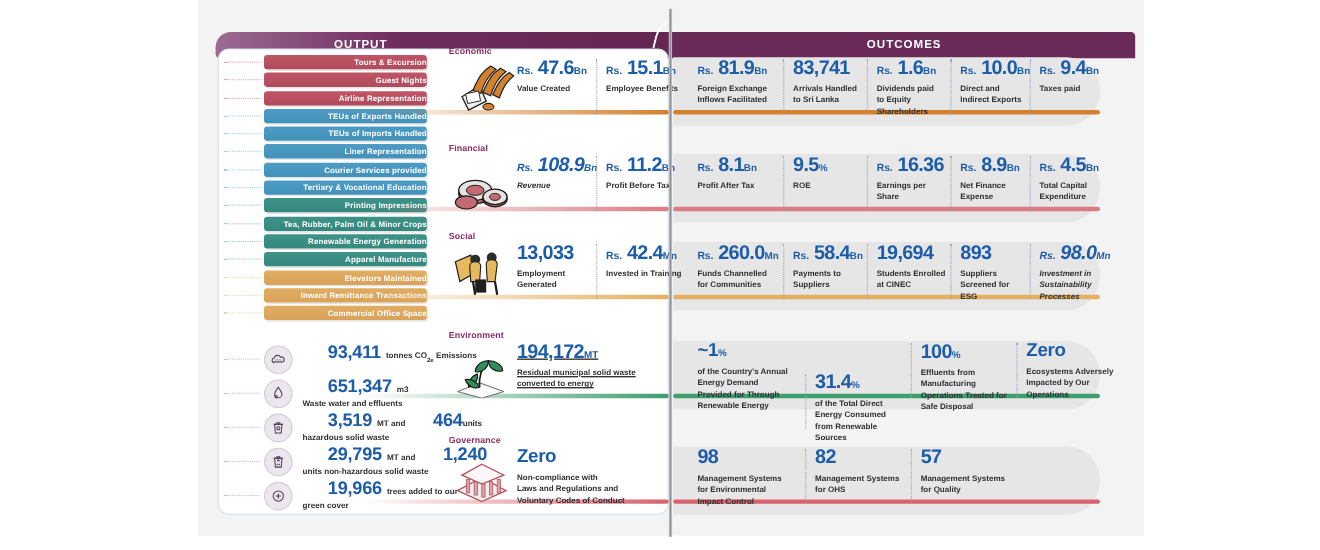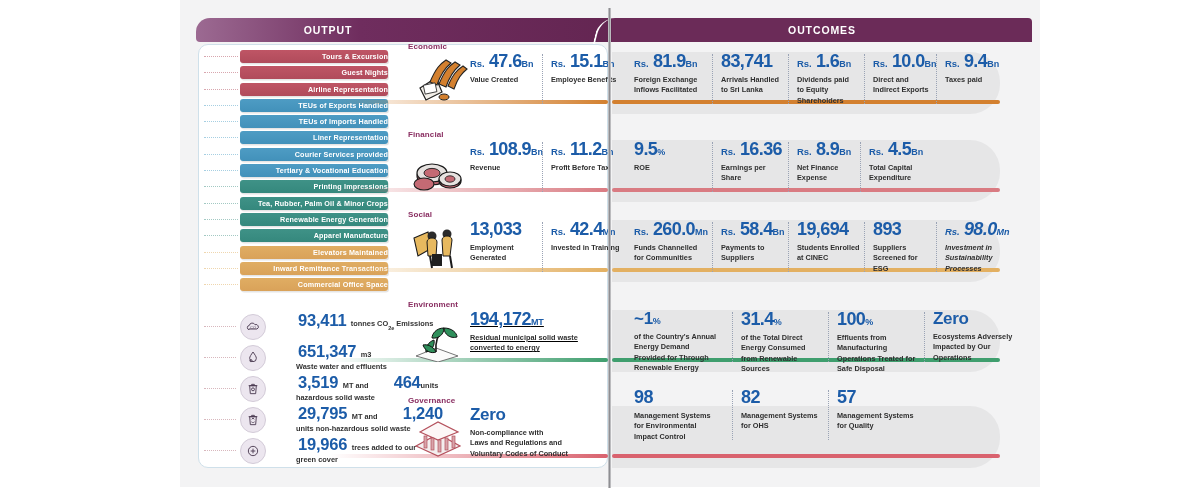"OUTPUT" .banner { top: 18px -> 29px }
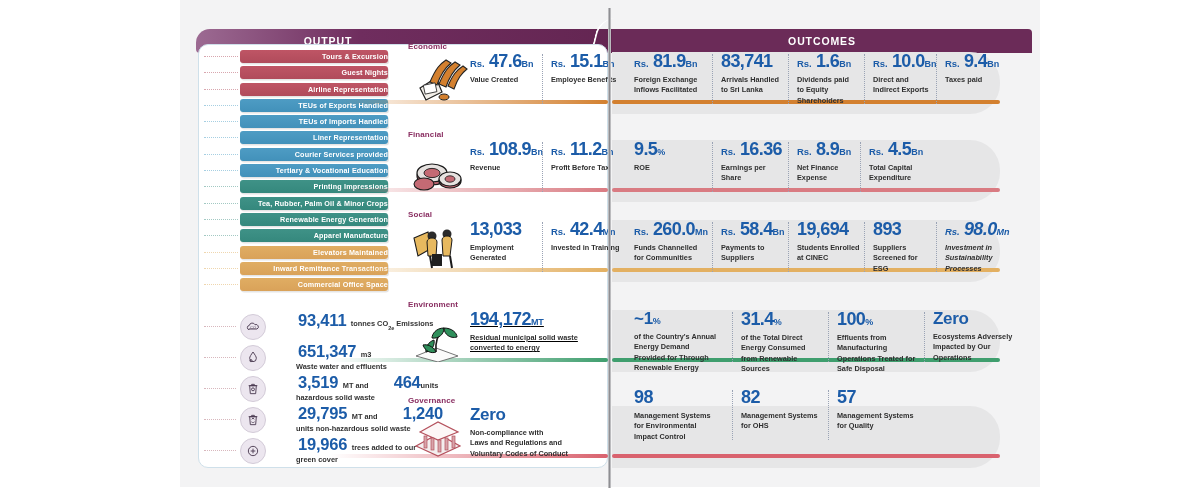"Rs. 108.9Bn" div.cell { font-style: none -> italic }
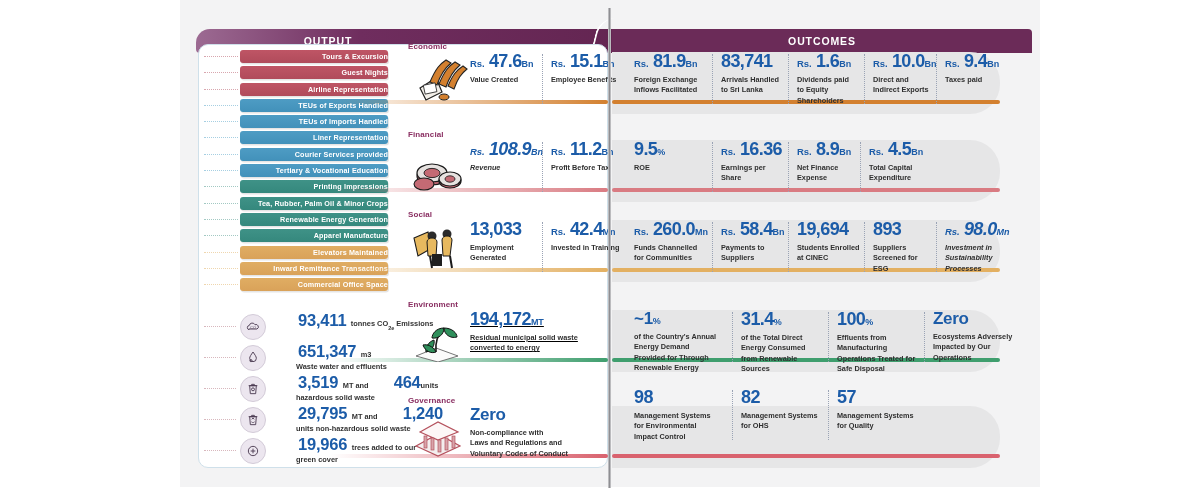"Rs. 8.1Bn" div.cell { html: none -> <div> <div><span>Rs.</span> <span>8.1</span><span>Bn</span></div> <div>Profit After Tax</div> </div> }
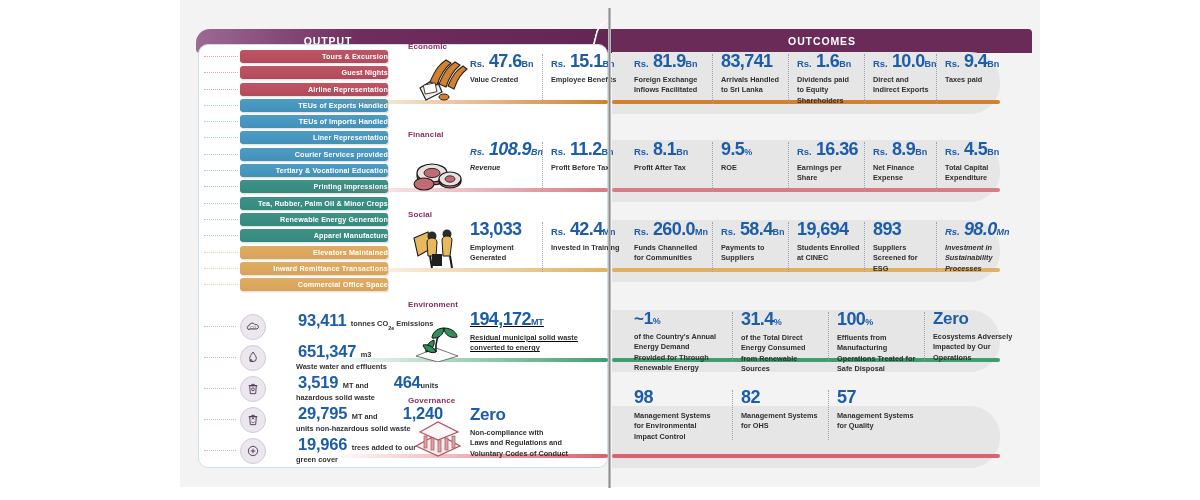"31.4%" div.cell { margin-top: none -> 28px }
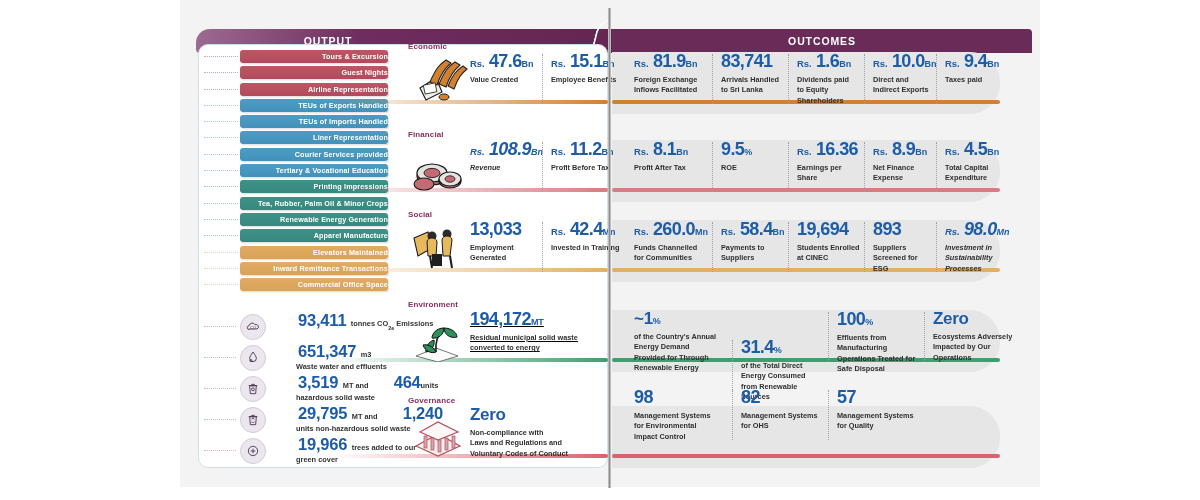"Waste water and effluents" .envdesc { margin-left: 21px -> none }
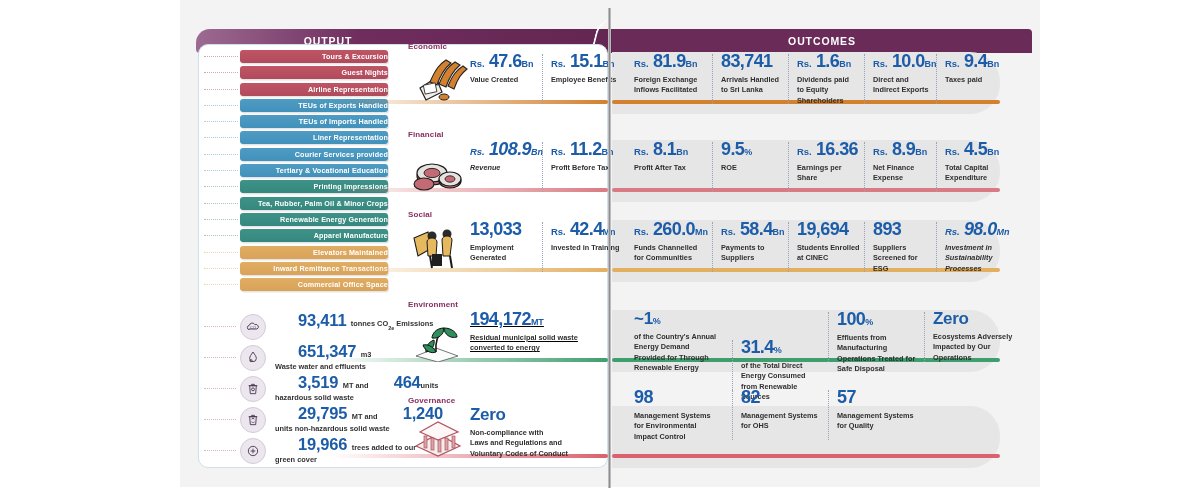"98" div.cells { top: 388px -> 406px }
